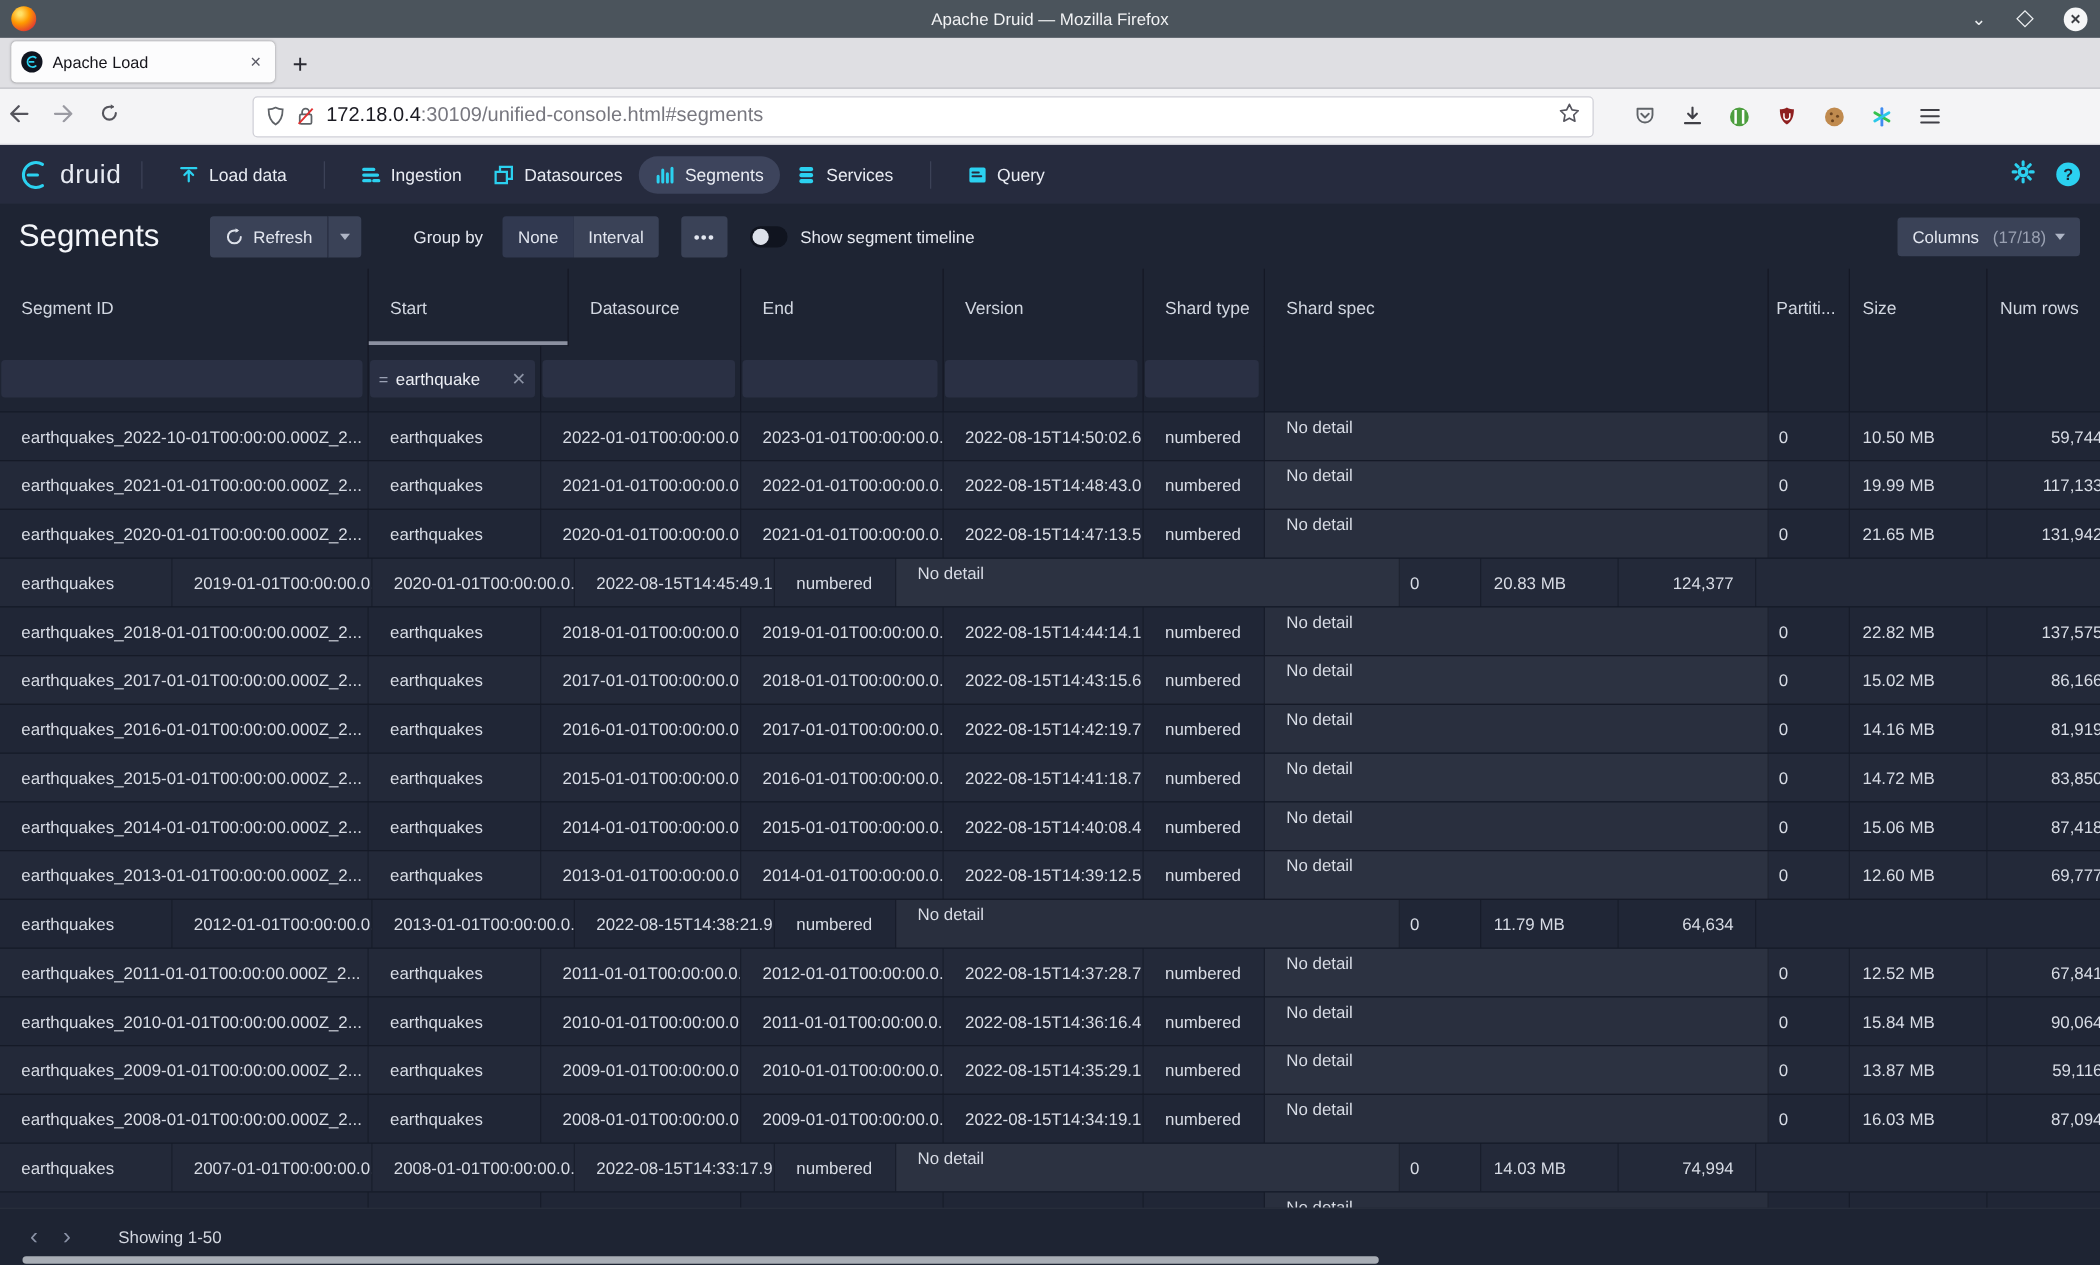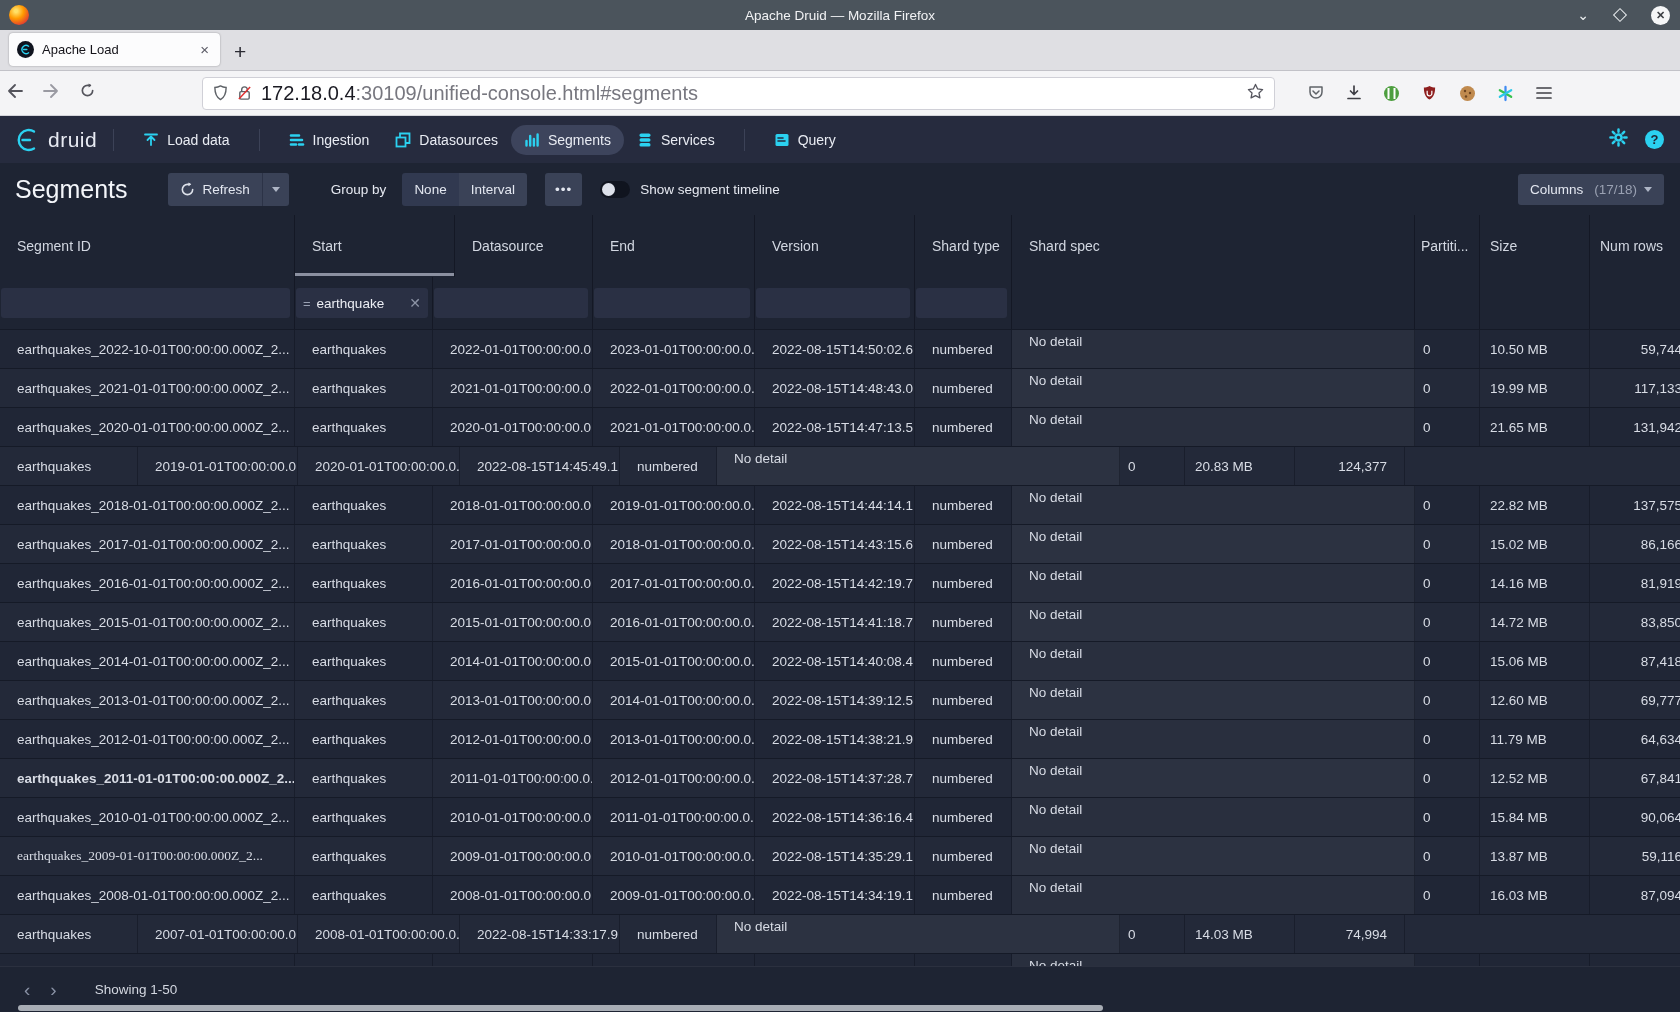"172.18.0.4:30109/unified-console.html#se" .url-text { font-size: 20px -> 16px }
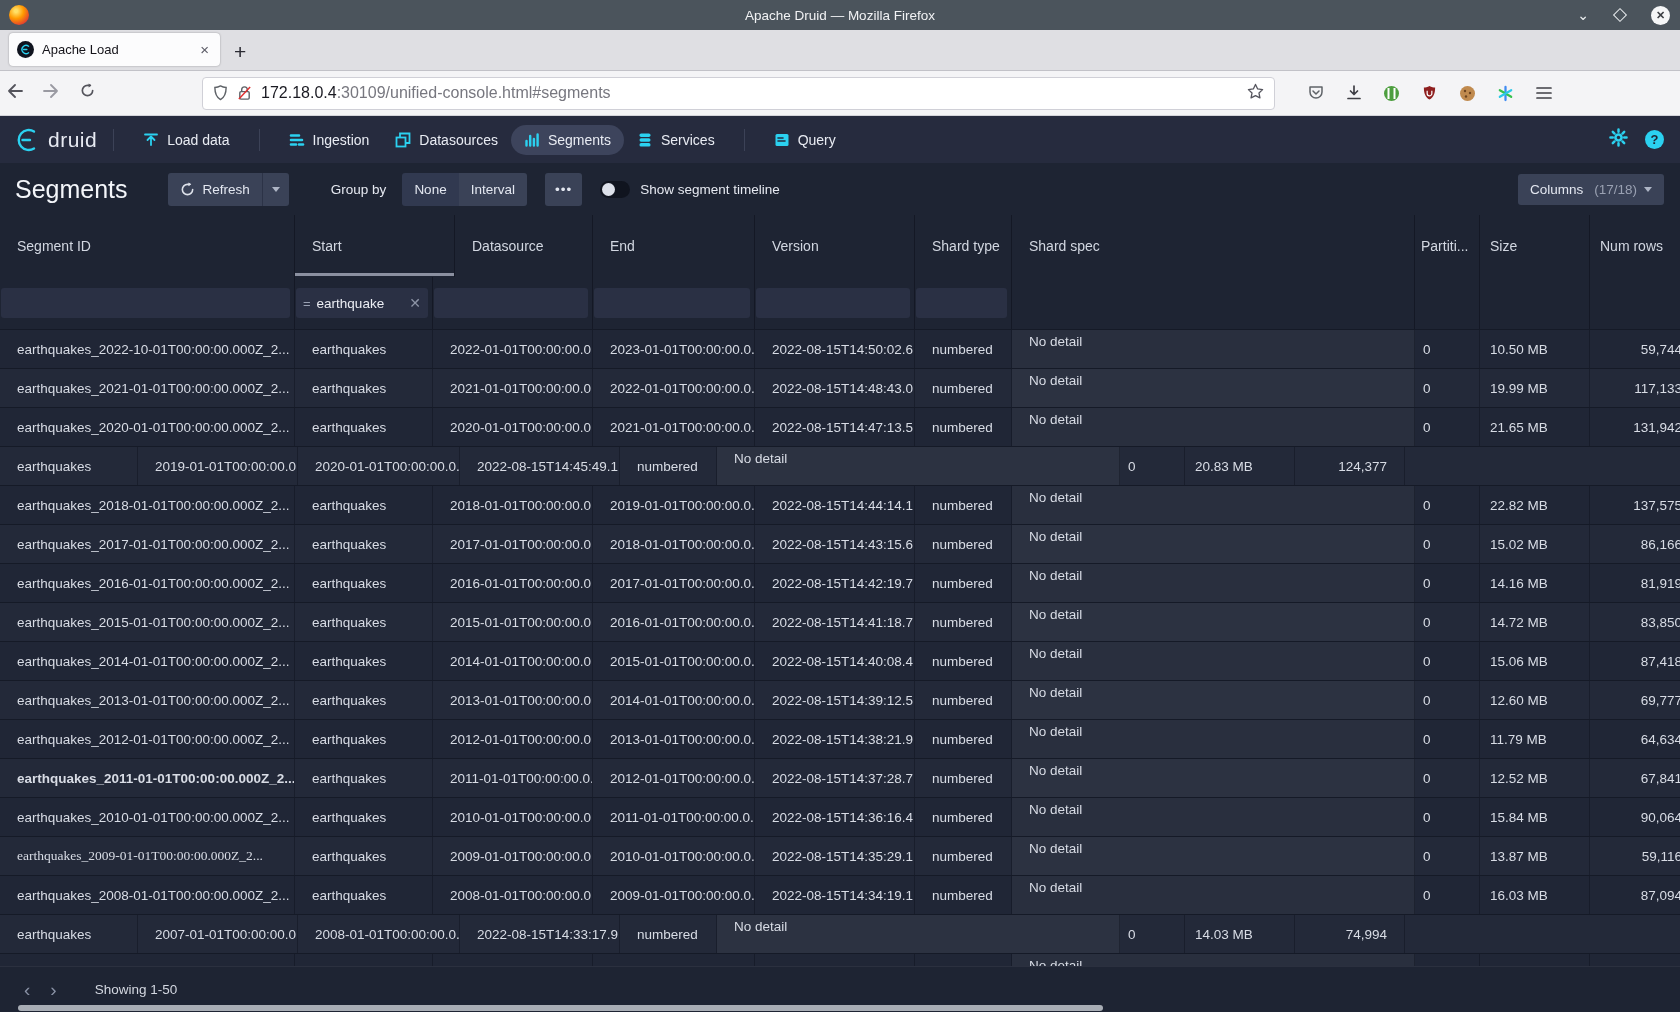"earthquakes_2012-01-01T00:00:00.000Z_2.." div.td { html: <div>earthquakes_2012-01-01T00:00:00.000Z_2...</div> -> none }
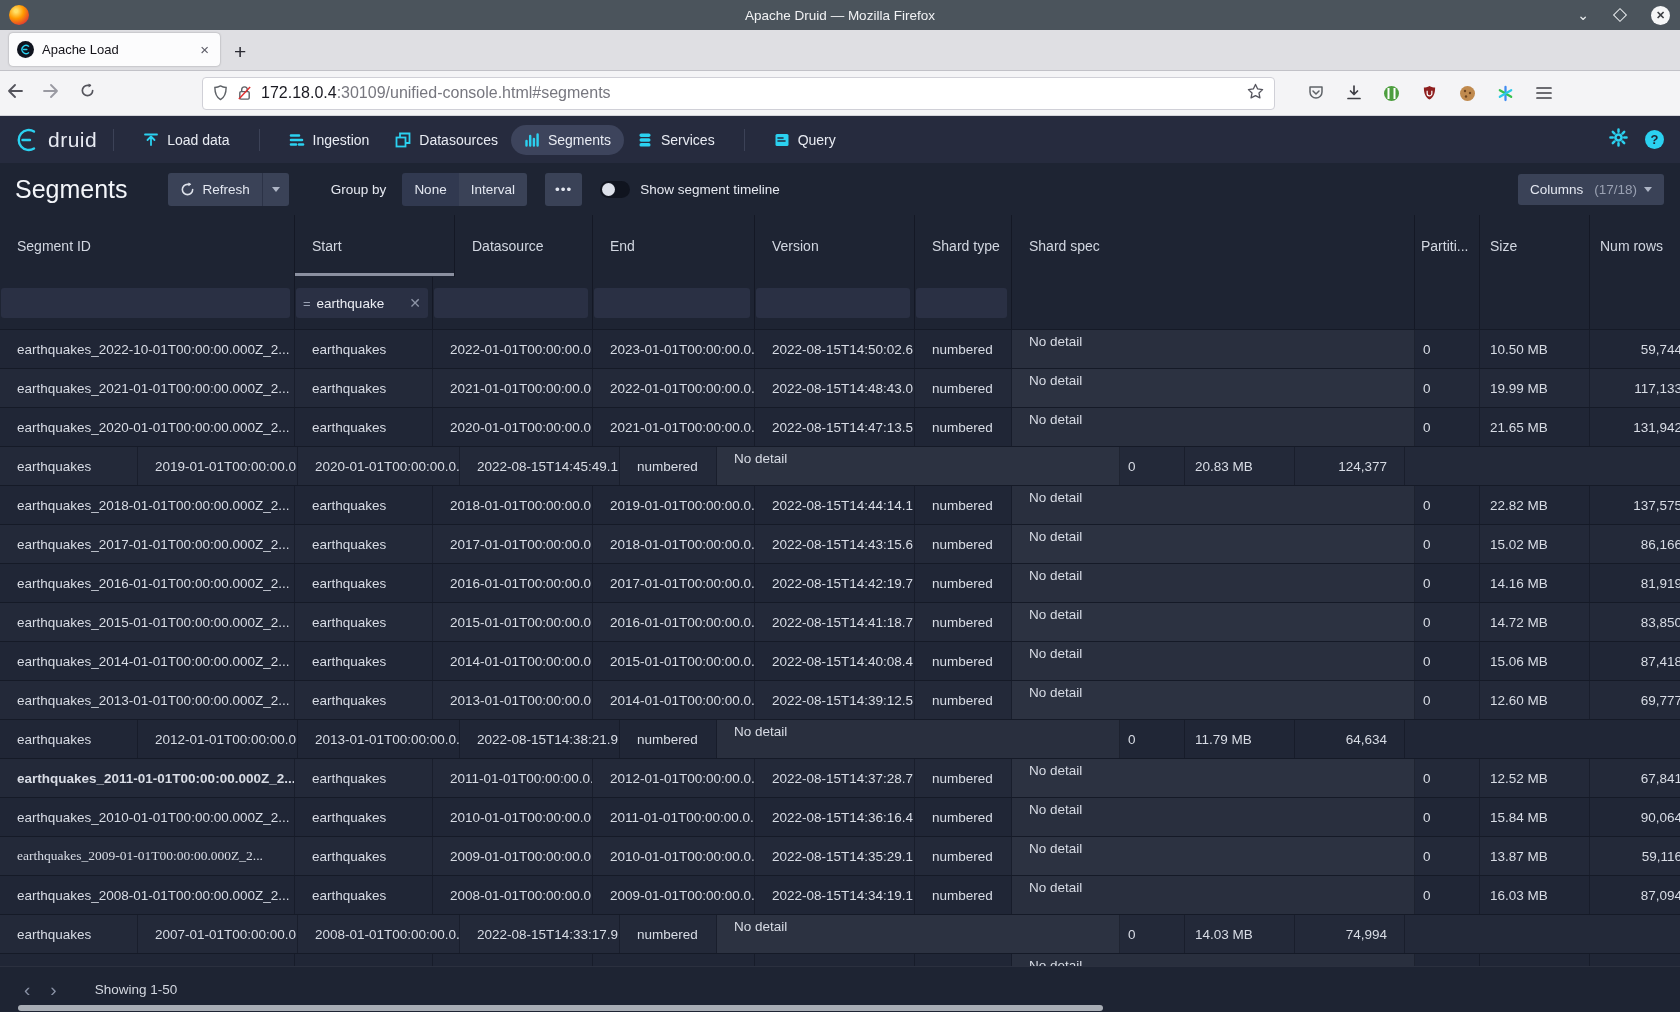"earthquakes_2011-01-01T00:00:00.000Z_2.." div.td { font-weight: bold -> none }
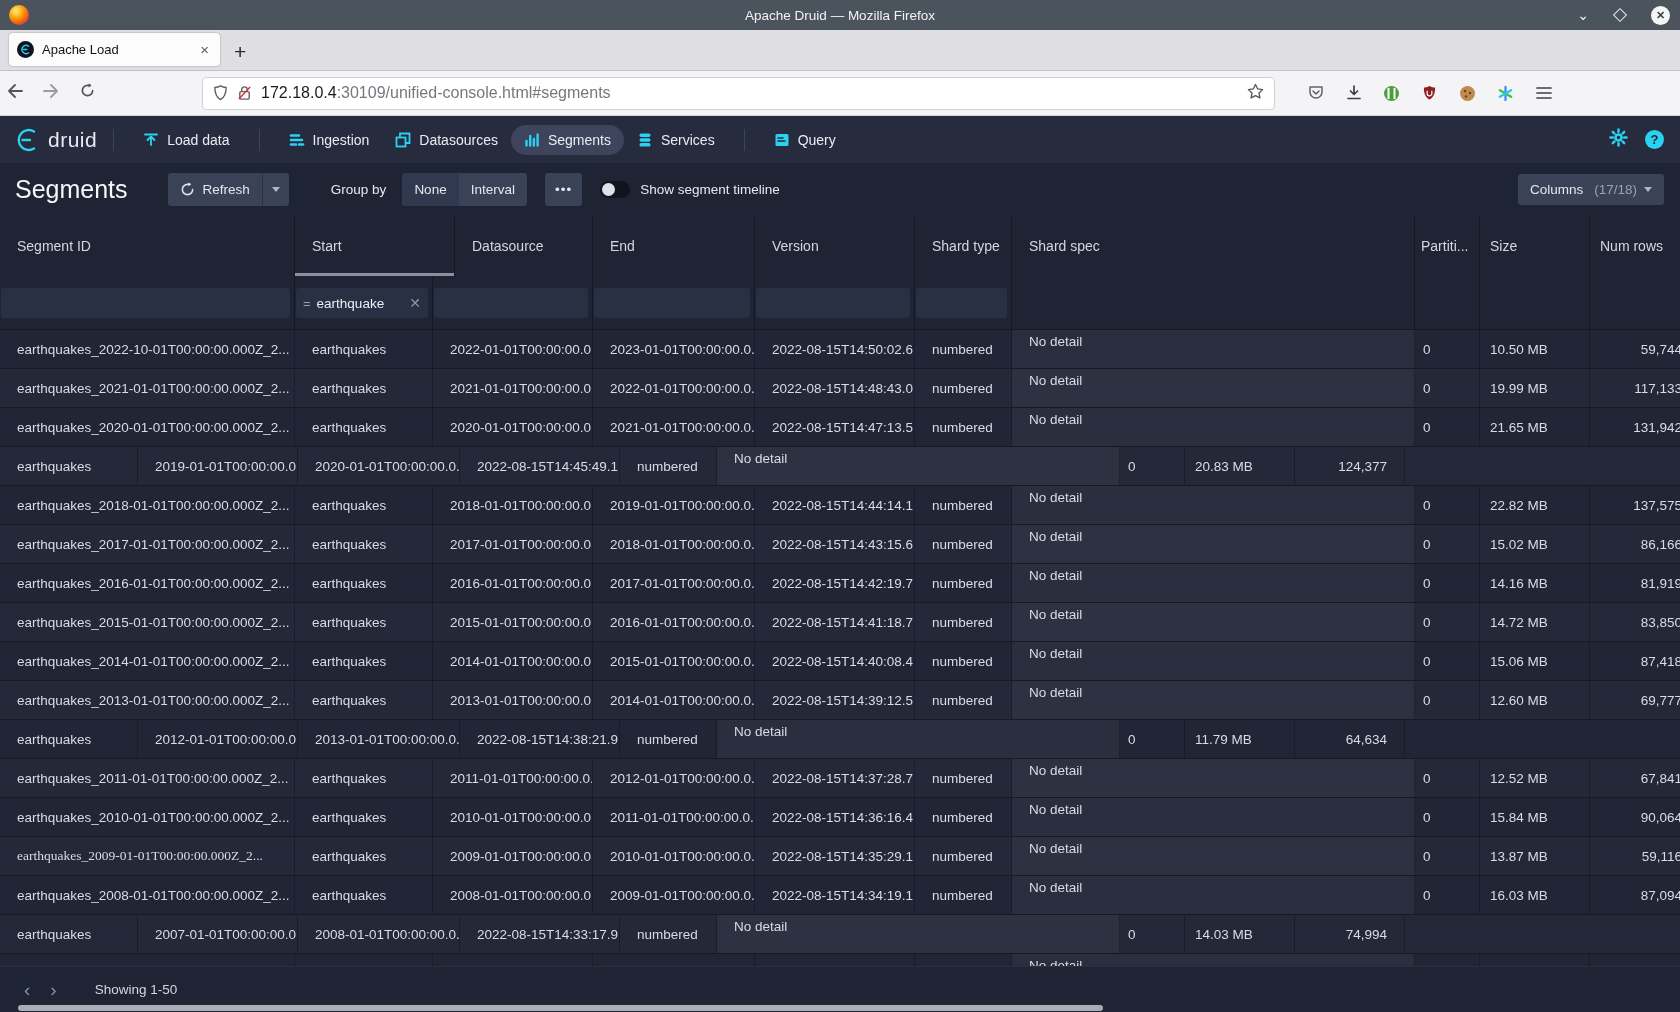"earthquakes_2009-01-01T00:00:00.000Z_2.." div.td { font-family: Liberation Serif, serif -> none }
